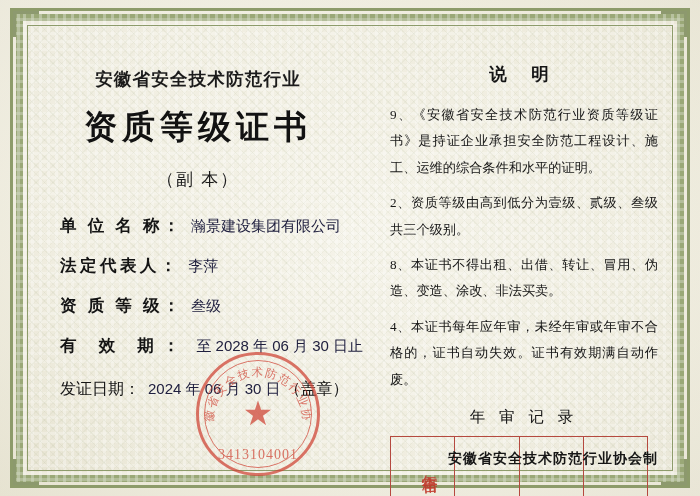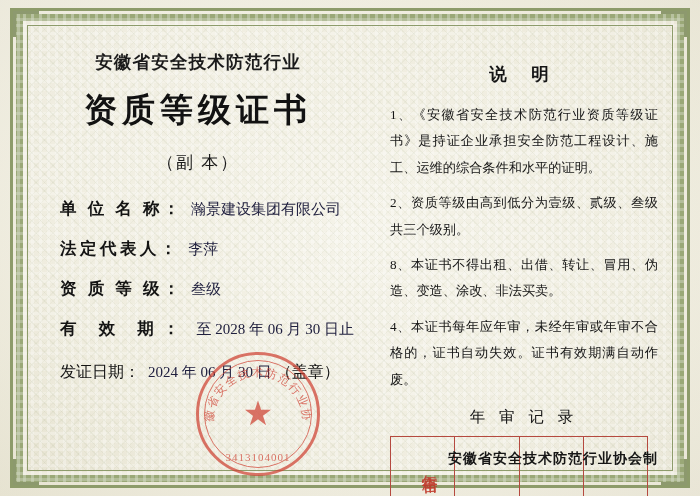"安徽省安全技术防范行业" .org-line { margin-top: 14px -> 31px }
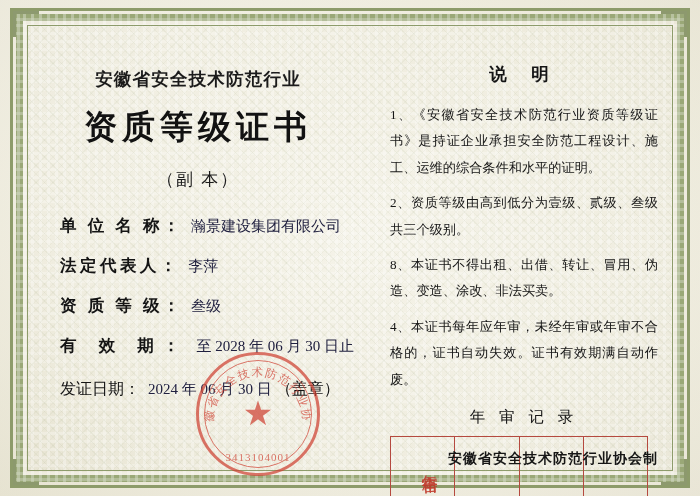"1、《安徽省安全技术防范行业资质等级证书》是持证企业承担安全防范工程设计、施工、" div.note-item { text: 1 -> 9 }
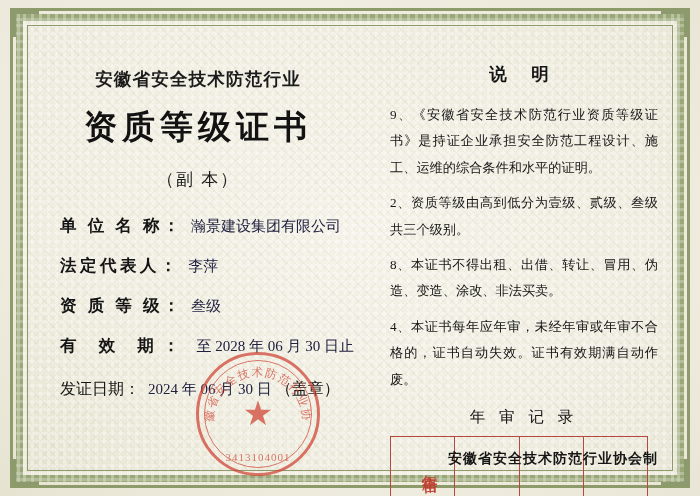"瀚景建设集团有限公司" .handwritten { font-family: Liberation Serif, serif -> Liberation Sans, sans-serif }
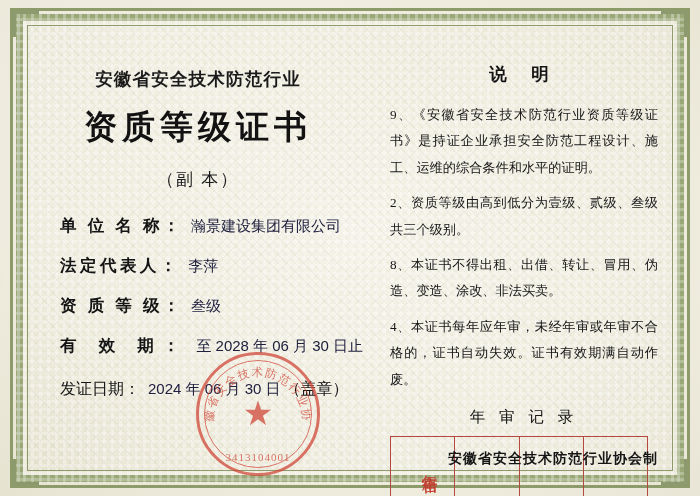"3413104001" .seal-text-bottom { font-size: 11px -> 14px }
